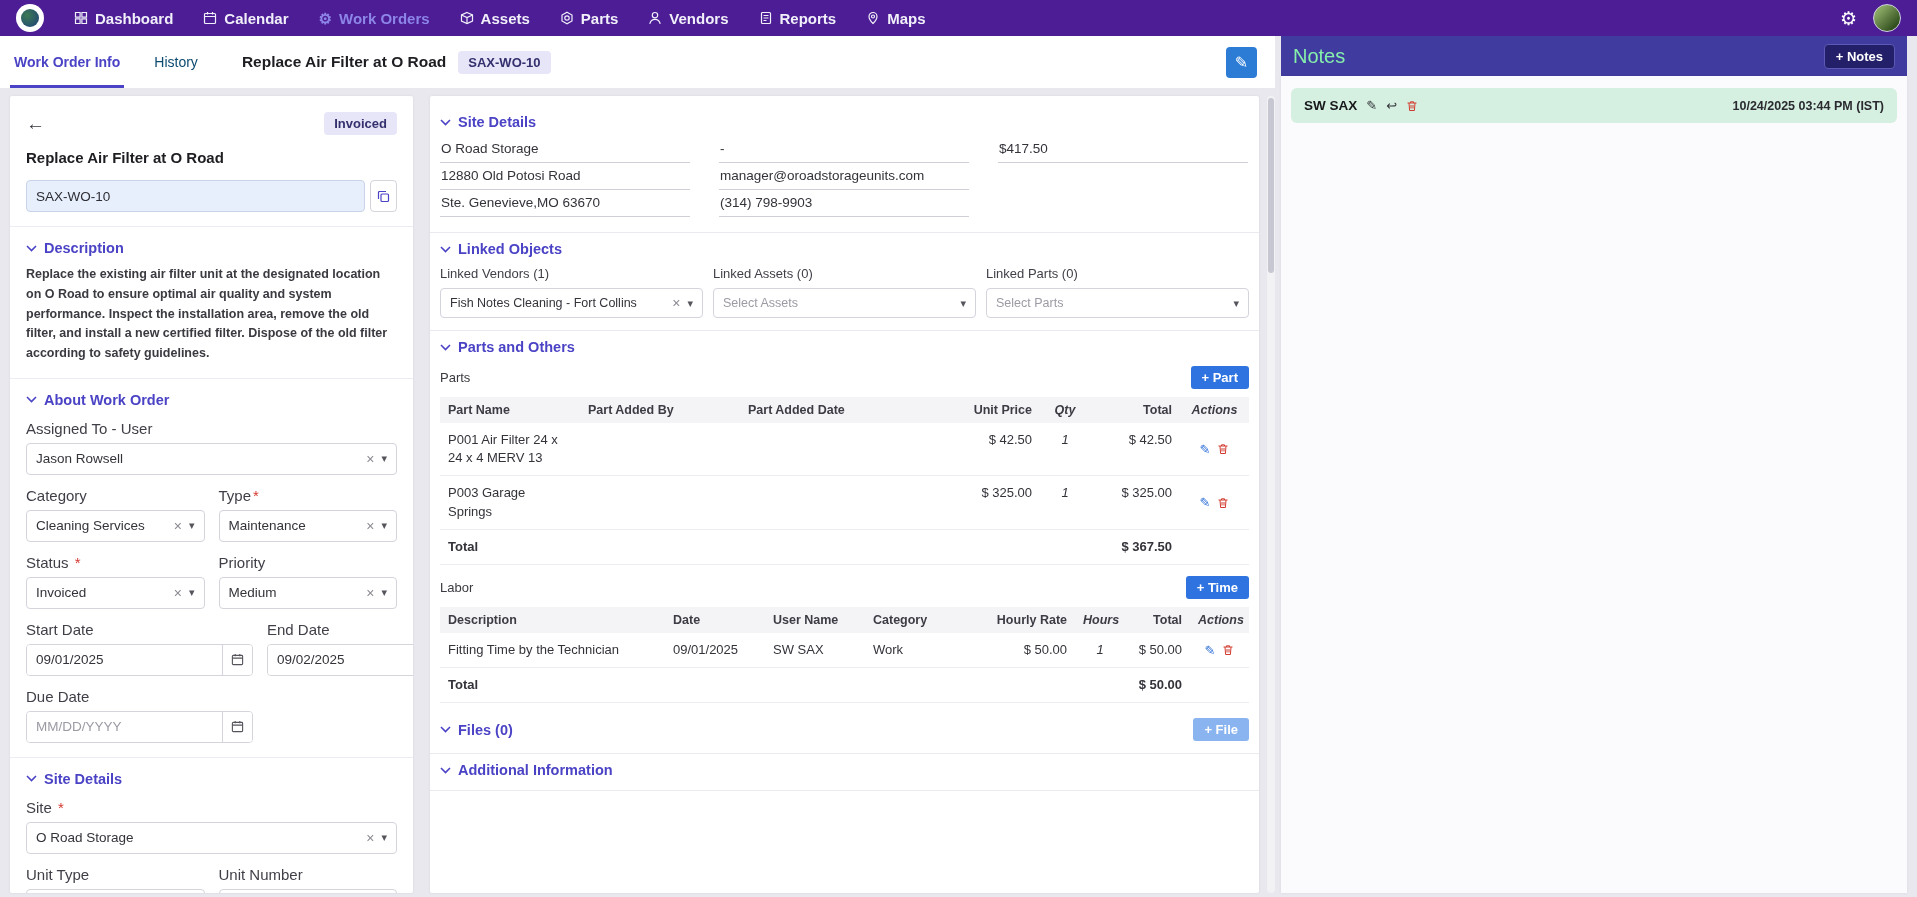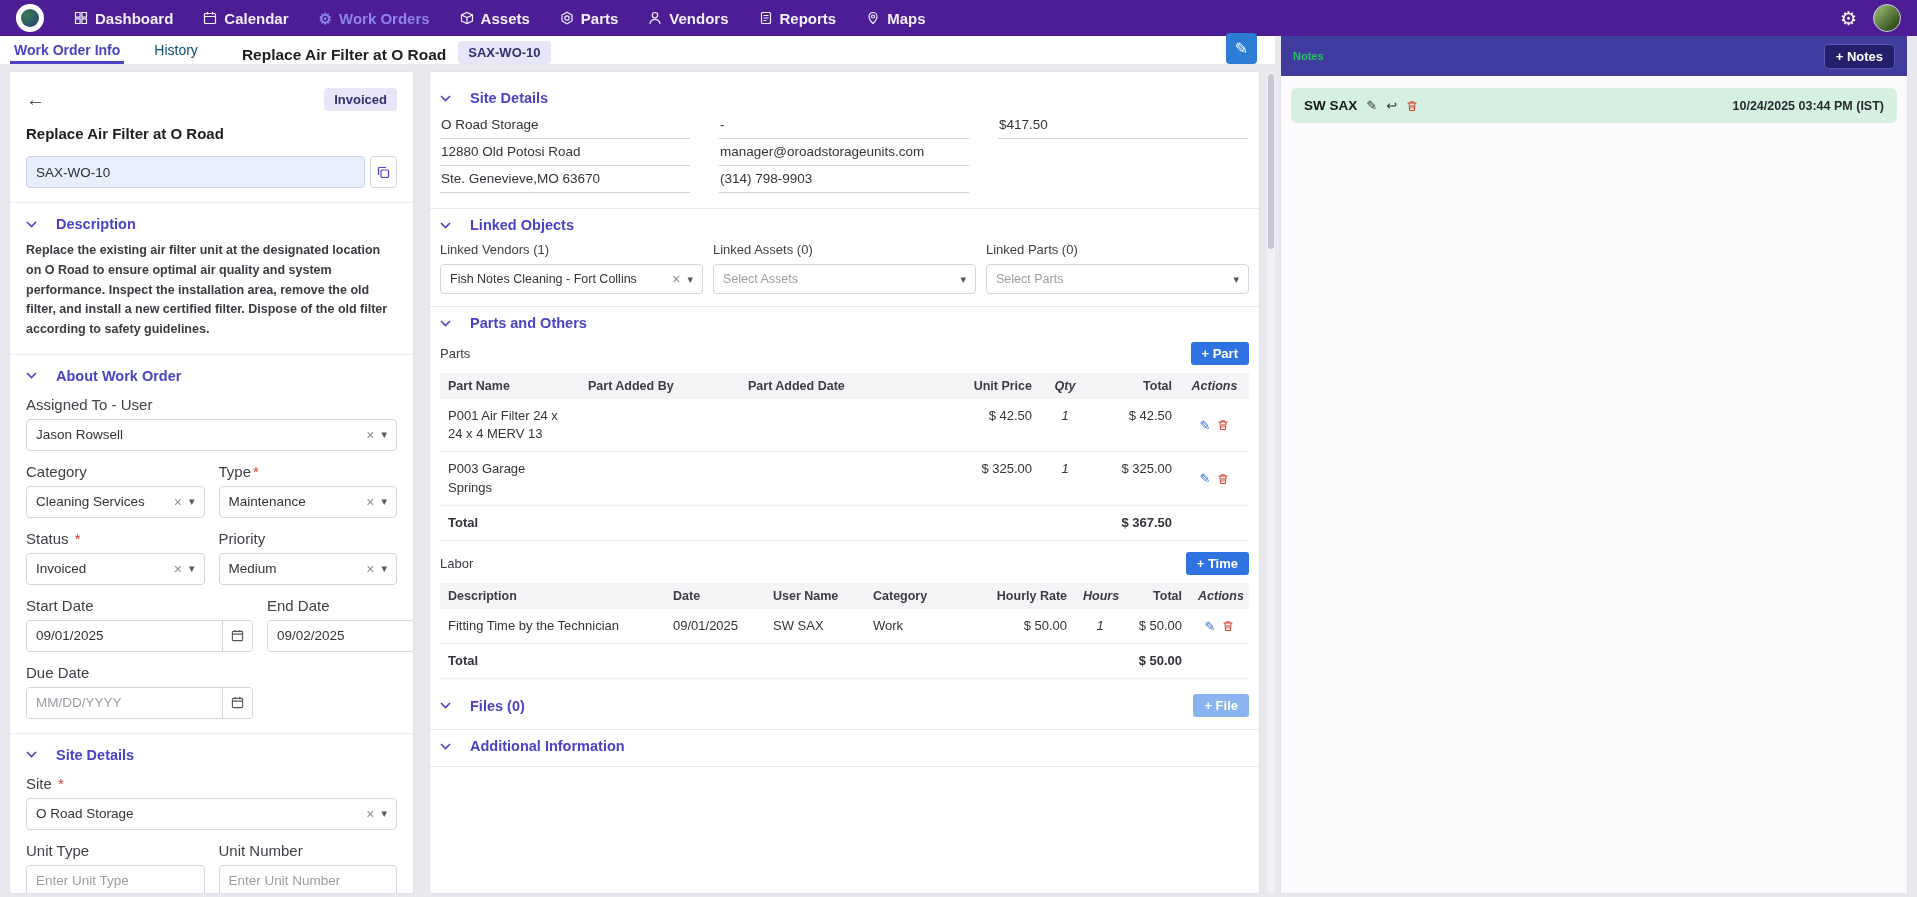"Work Order Info" .subbar { align-items: flex-end -> center; height: 28px -> 52px }
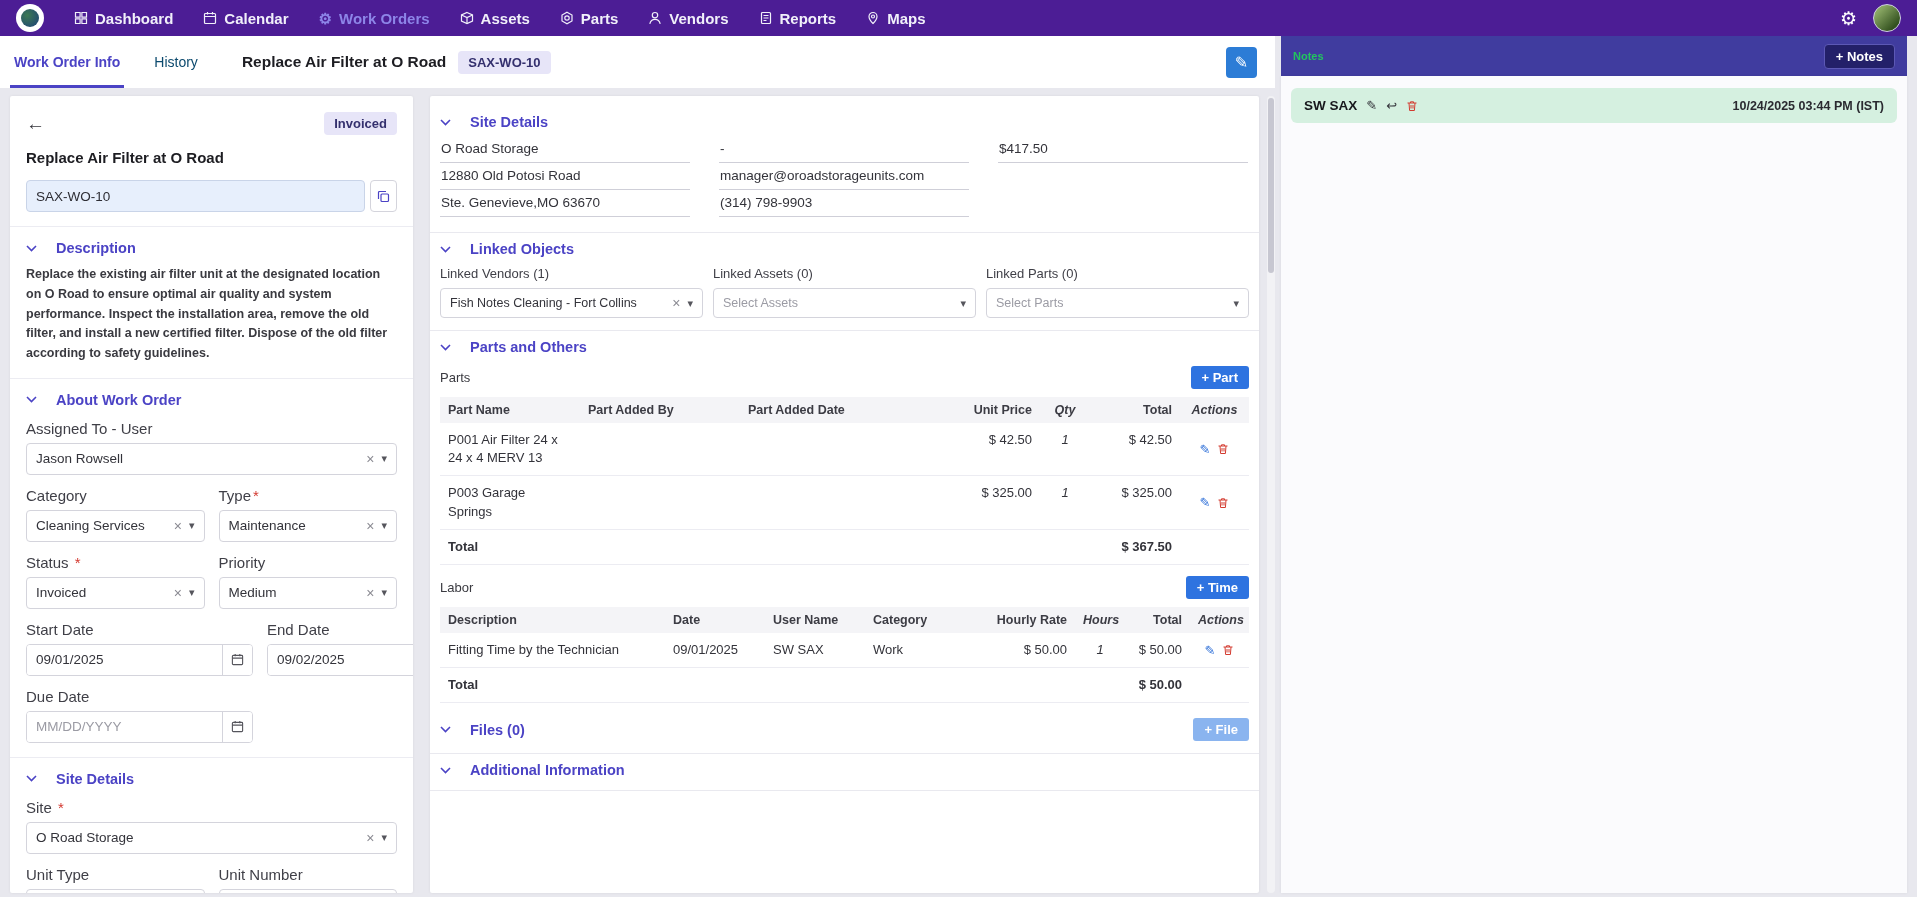"Notes" .notes-title { color: #22c55e -> #86efac; font-size: 11px -> 20px; font-weight: 700 -> 400 }
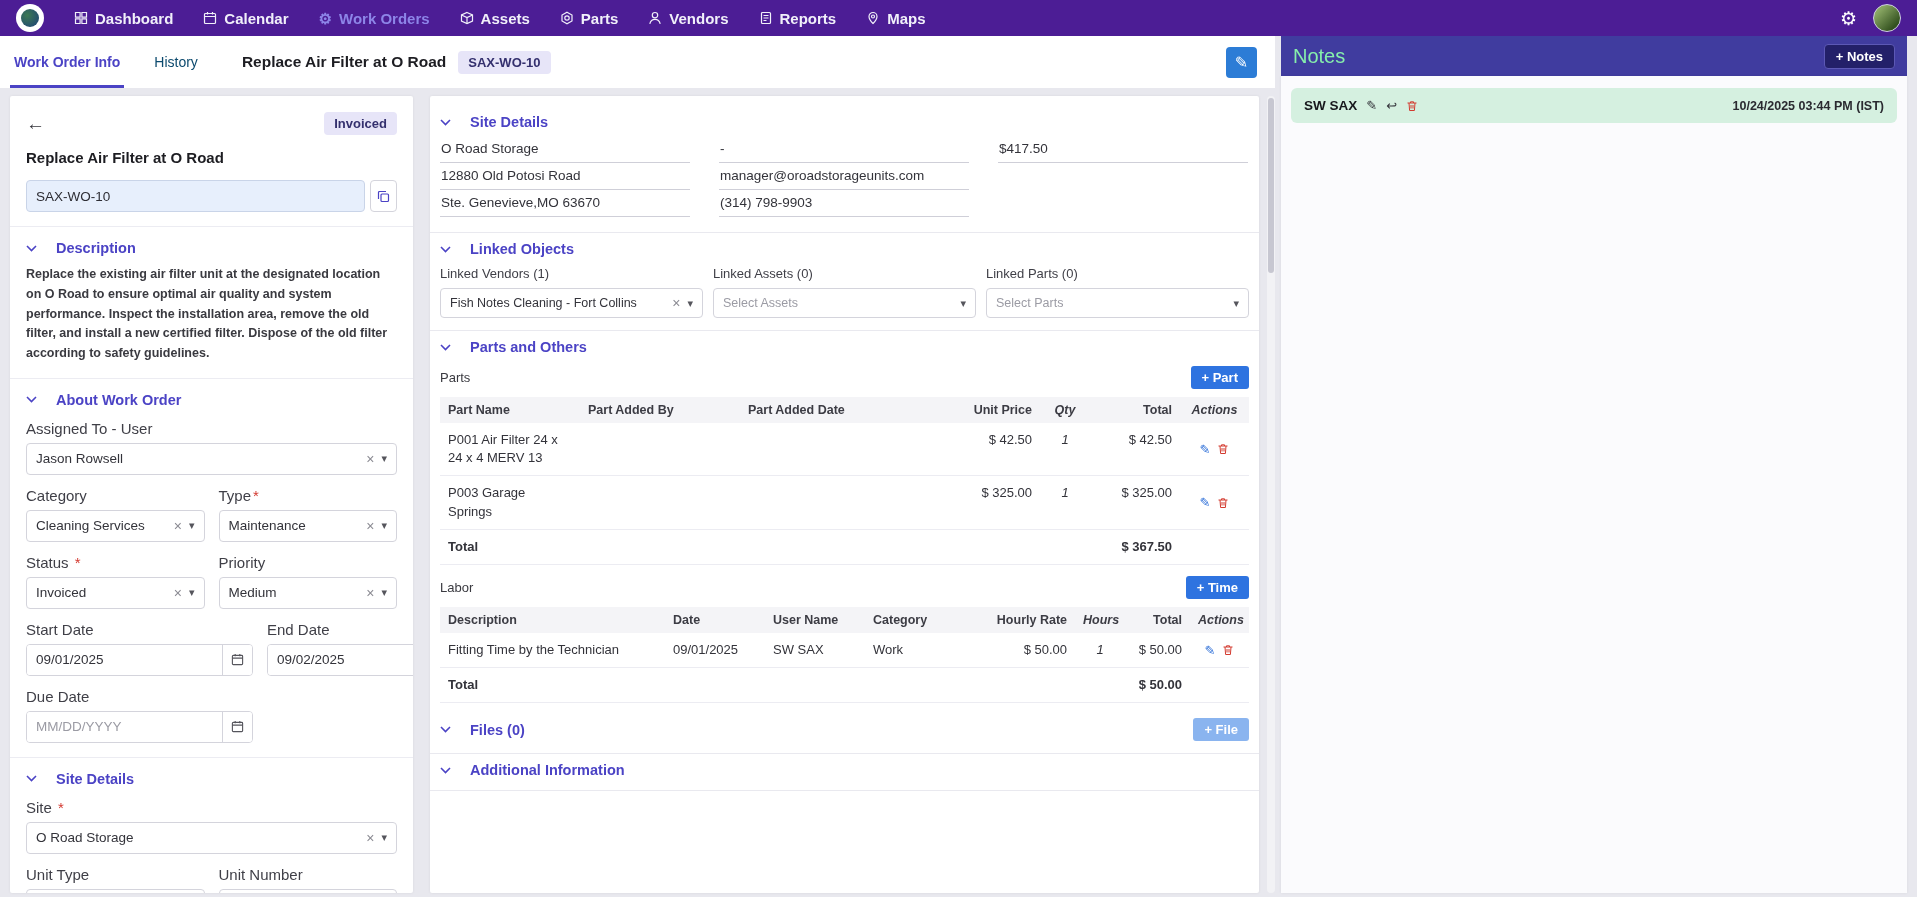"Site Details" .sec-head { gap: 19px -> 7px }
